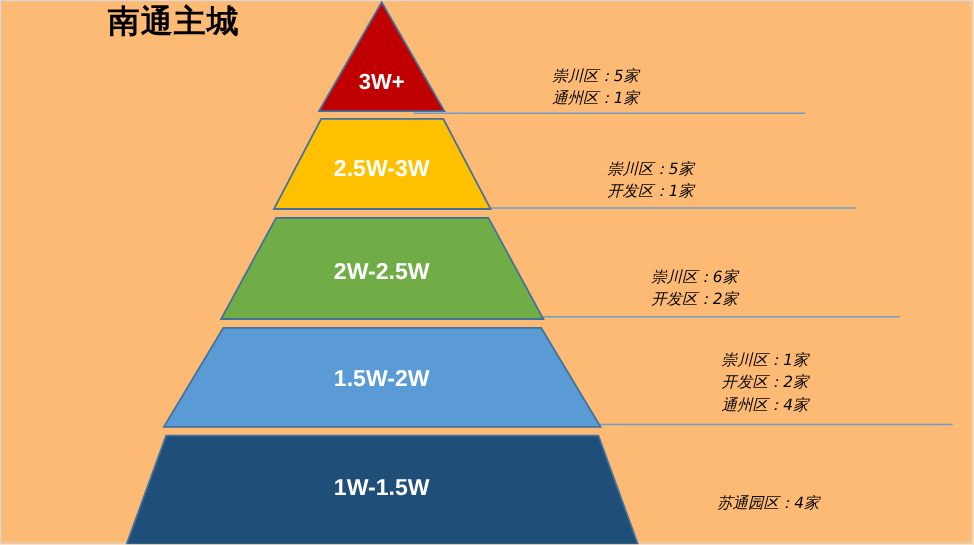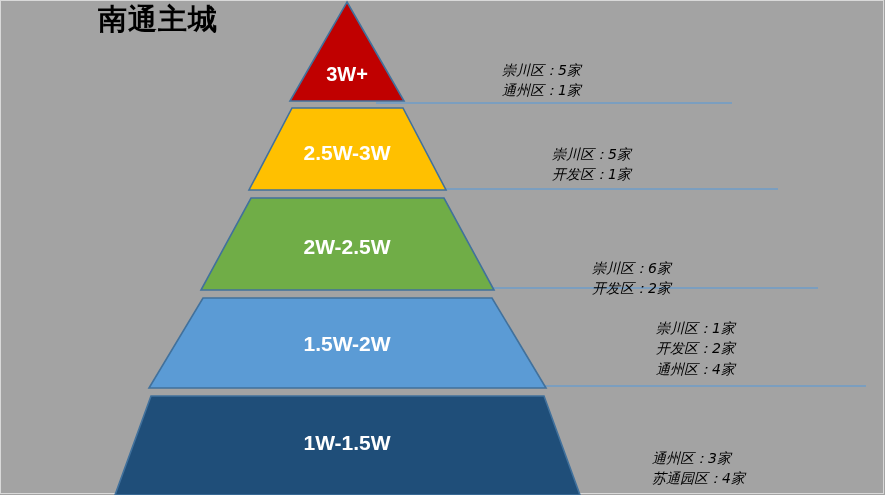"南通主城" #canvas { background: #a3a3a3 -> #fdba74 }
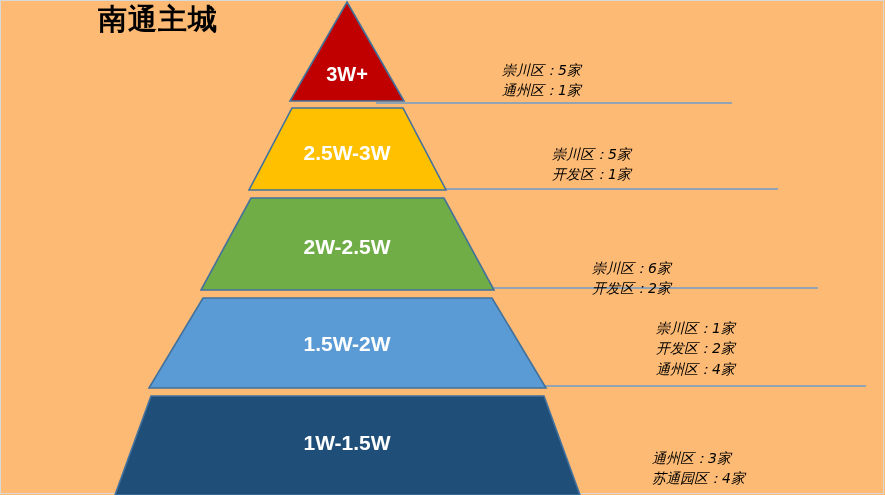"崇川区：6家" div.callout { margin-top: 16px -> none }
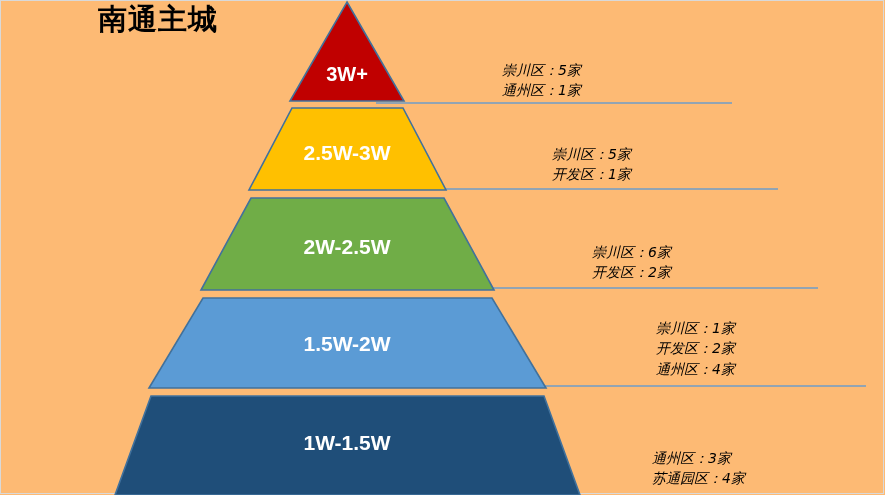"通州区：3家" span.row { html: <span>通州区：3家</span> -> none }
